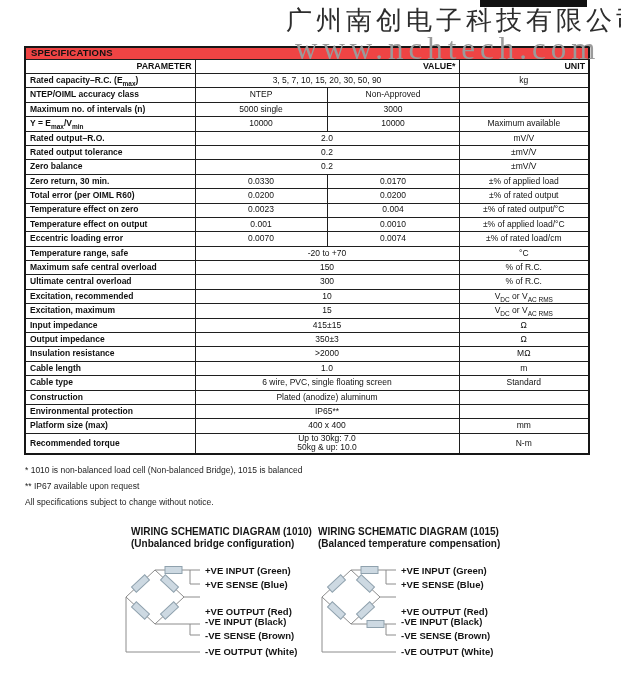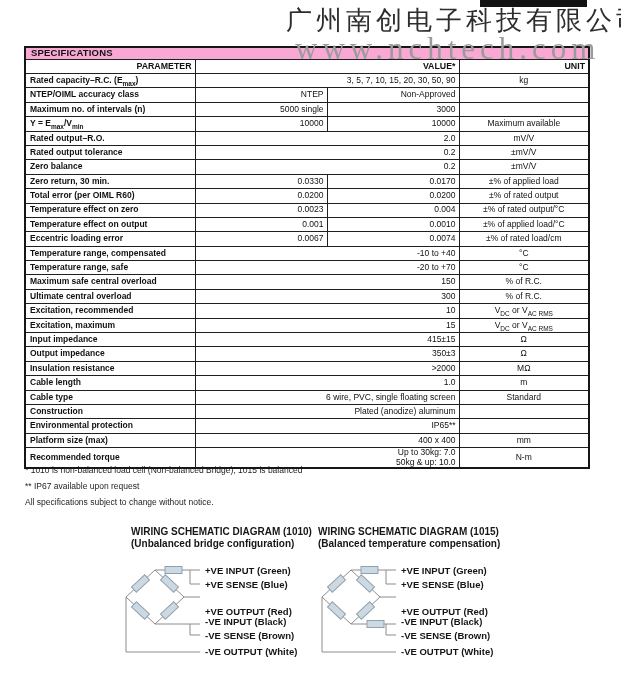"SPECIFICATIONS" .spec-bar { background: #f9a8d4 -> #ef4444 }
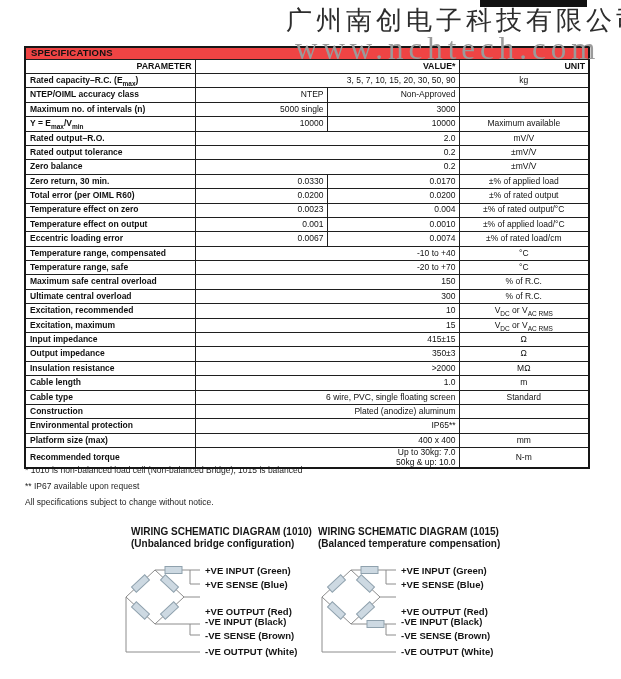"3, 5, 7, 10, 15," .spec-table td.val { text-align: right -> none }
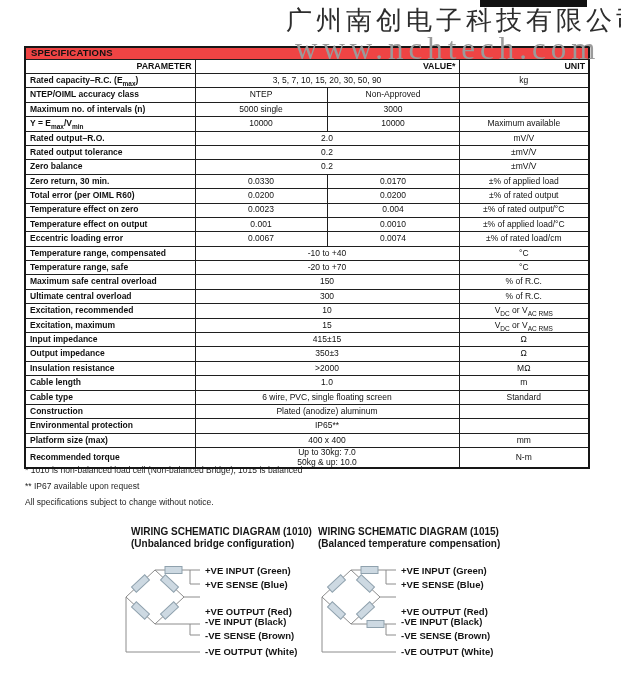"0.0067" td.val { text: 0.0067 -> 0.0070 }
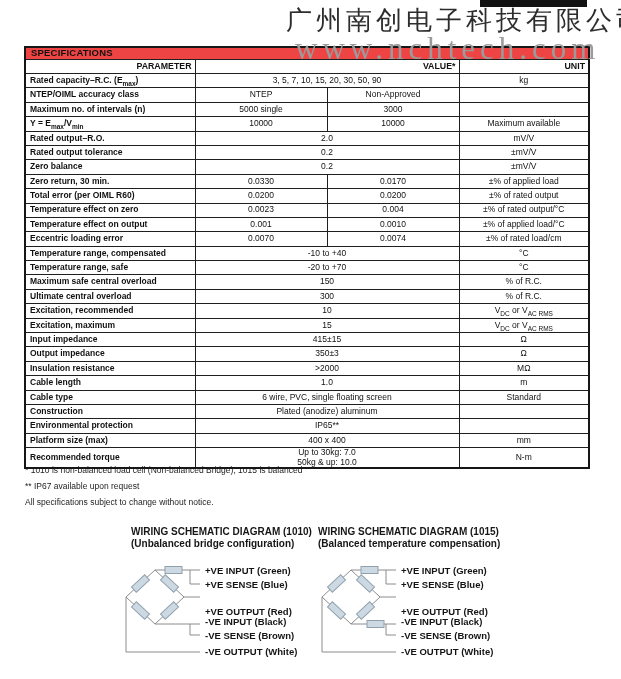"Temperature range, compensated" tr { html: <tr> <td>Temperature range, compensated</td> <td>-10 to +40</td> <td>°C</td> </tr> -> none }
